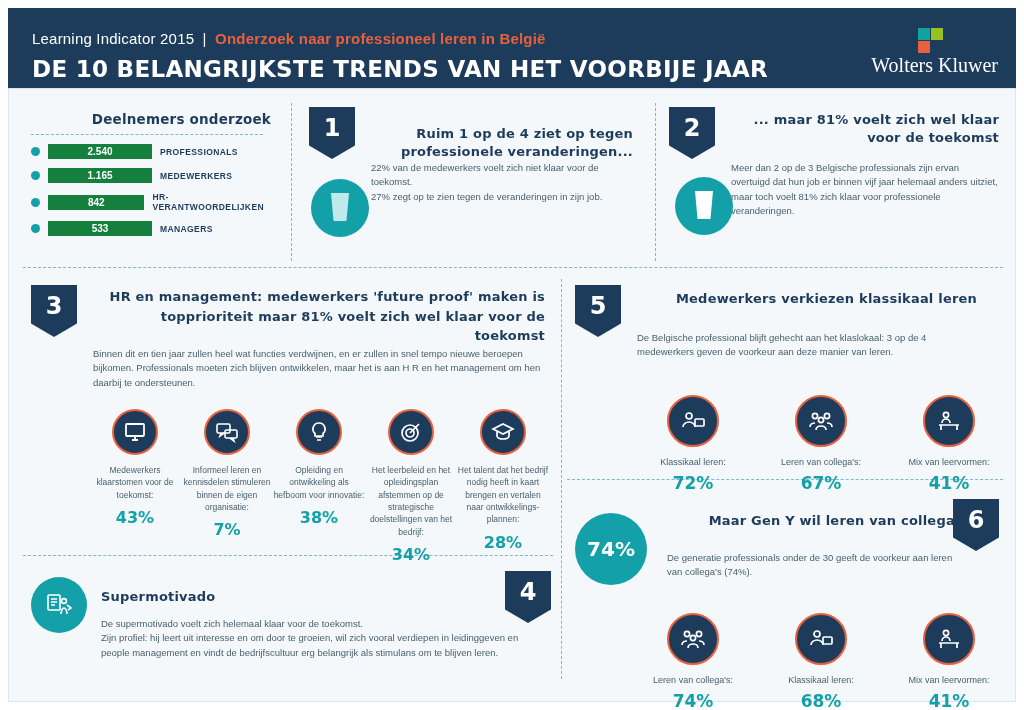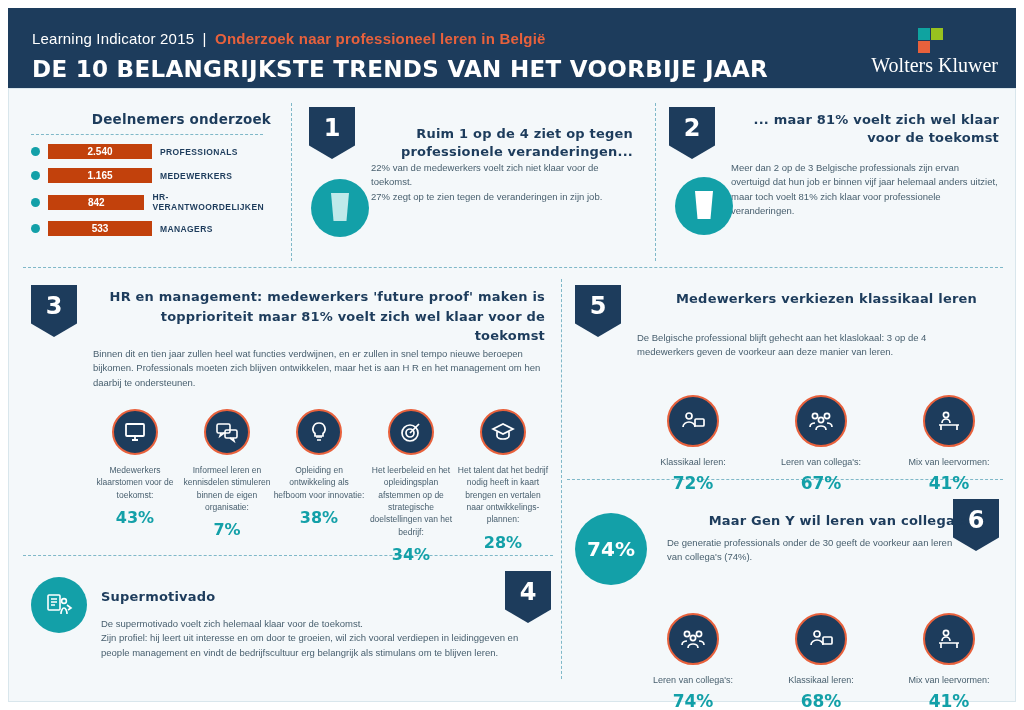"2.540" .bar { background: #c2410c -> #15803d }
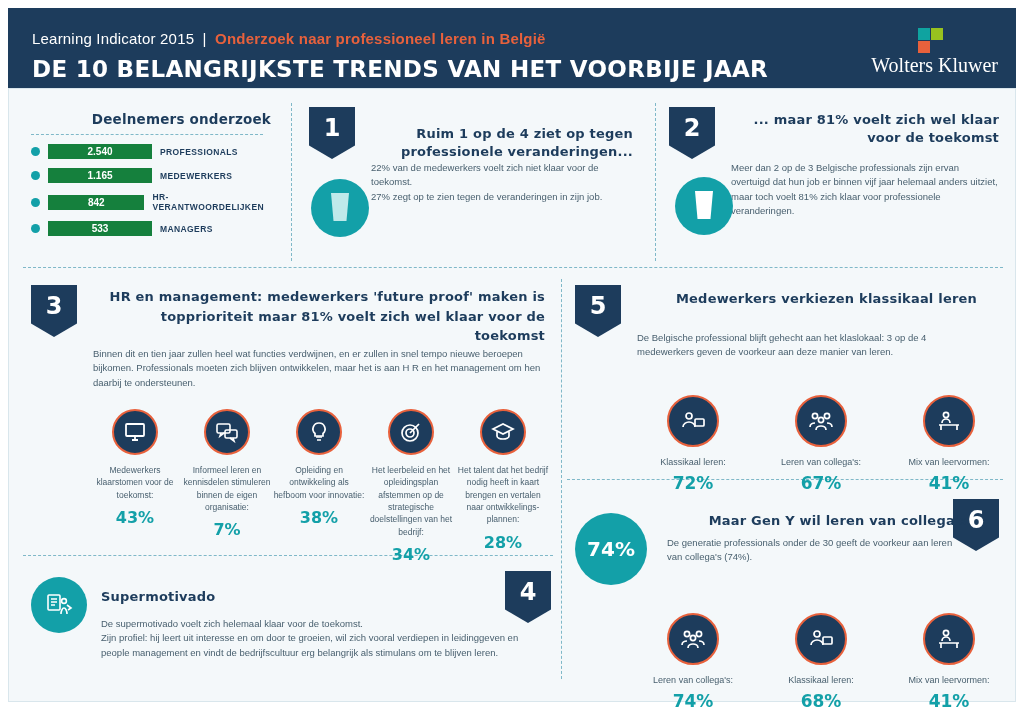"De generatie professionals onder de" div.body-txt { top: 37px -> 52px }
